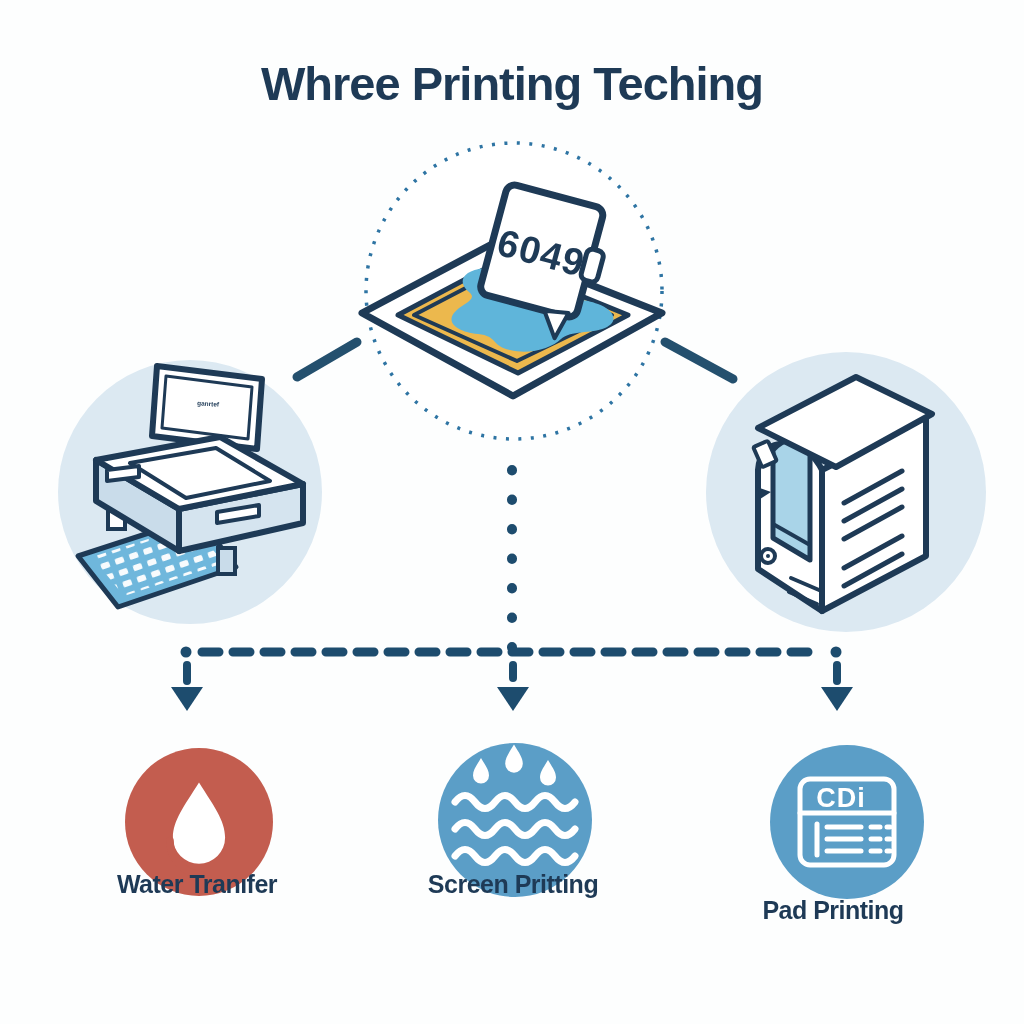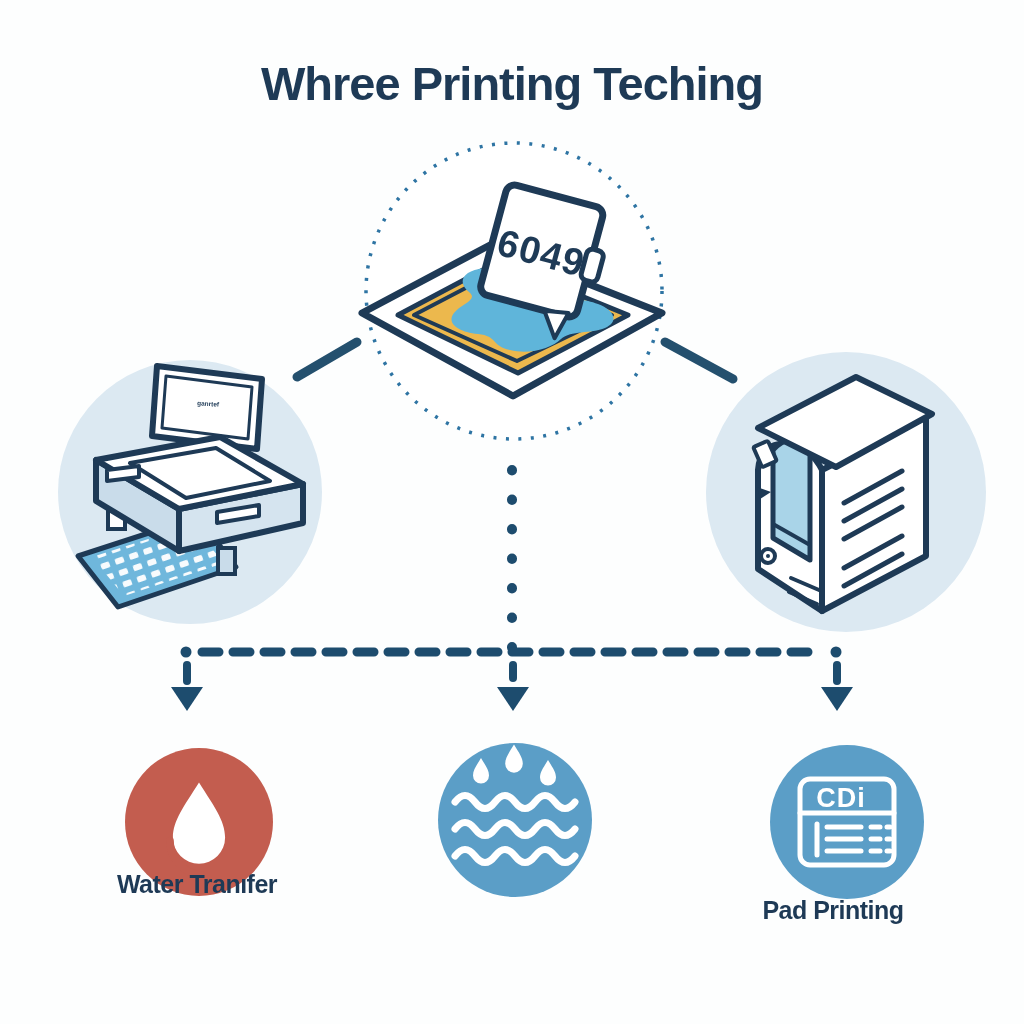"Screen Pritting" div.tech-label { html: none -> <div>Screen Pritting</div> }
